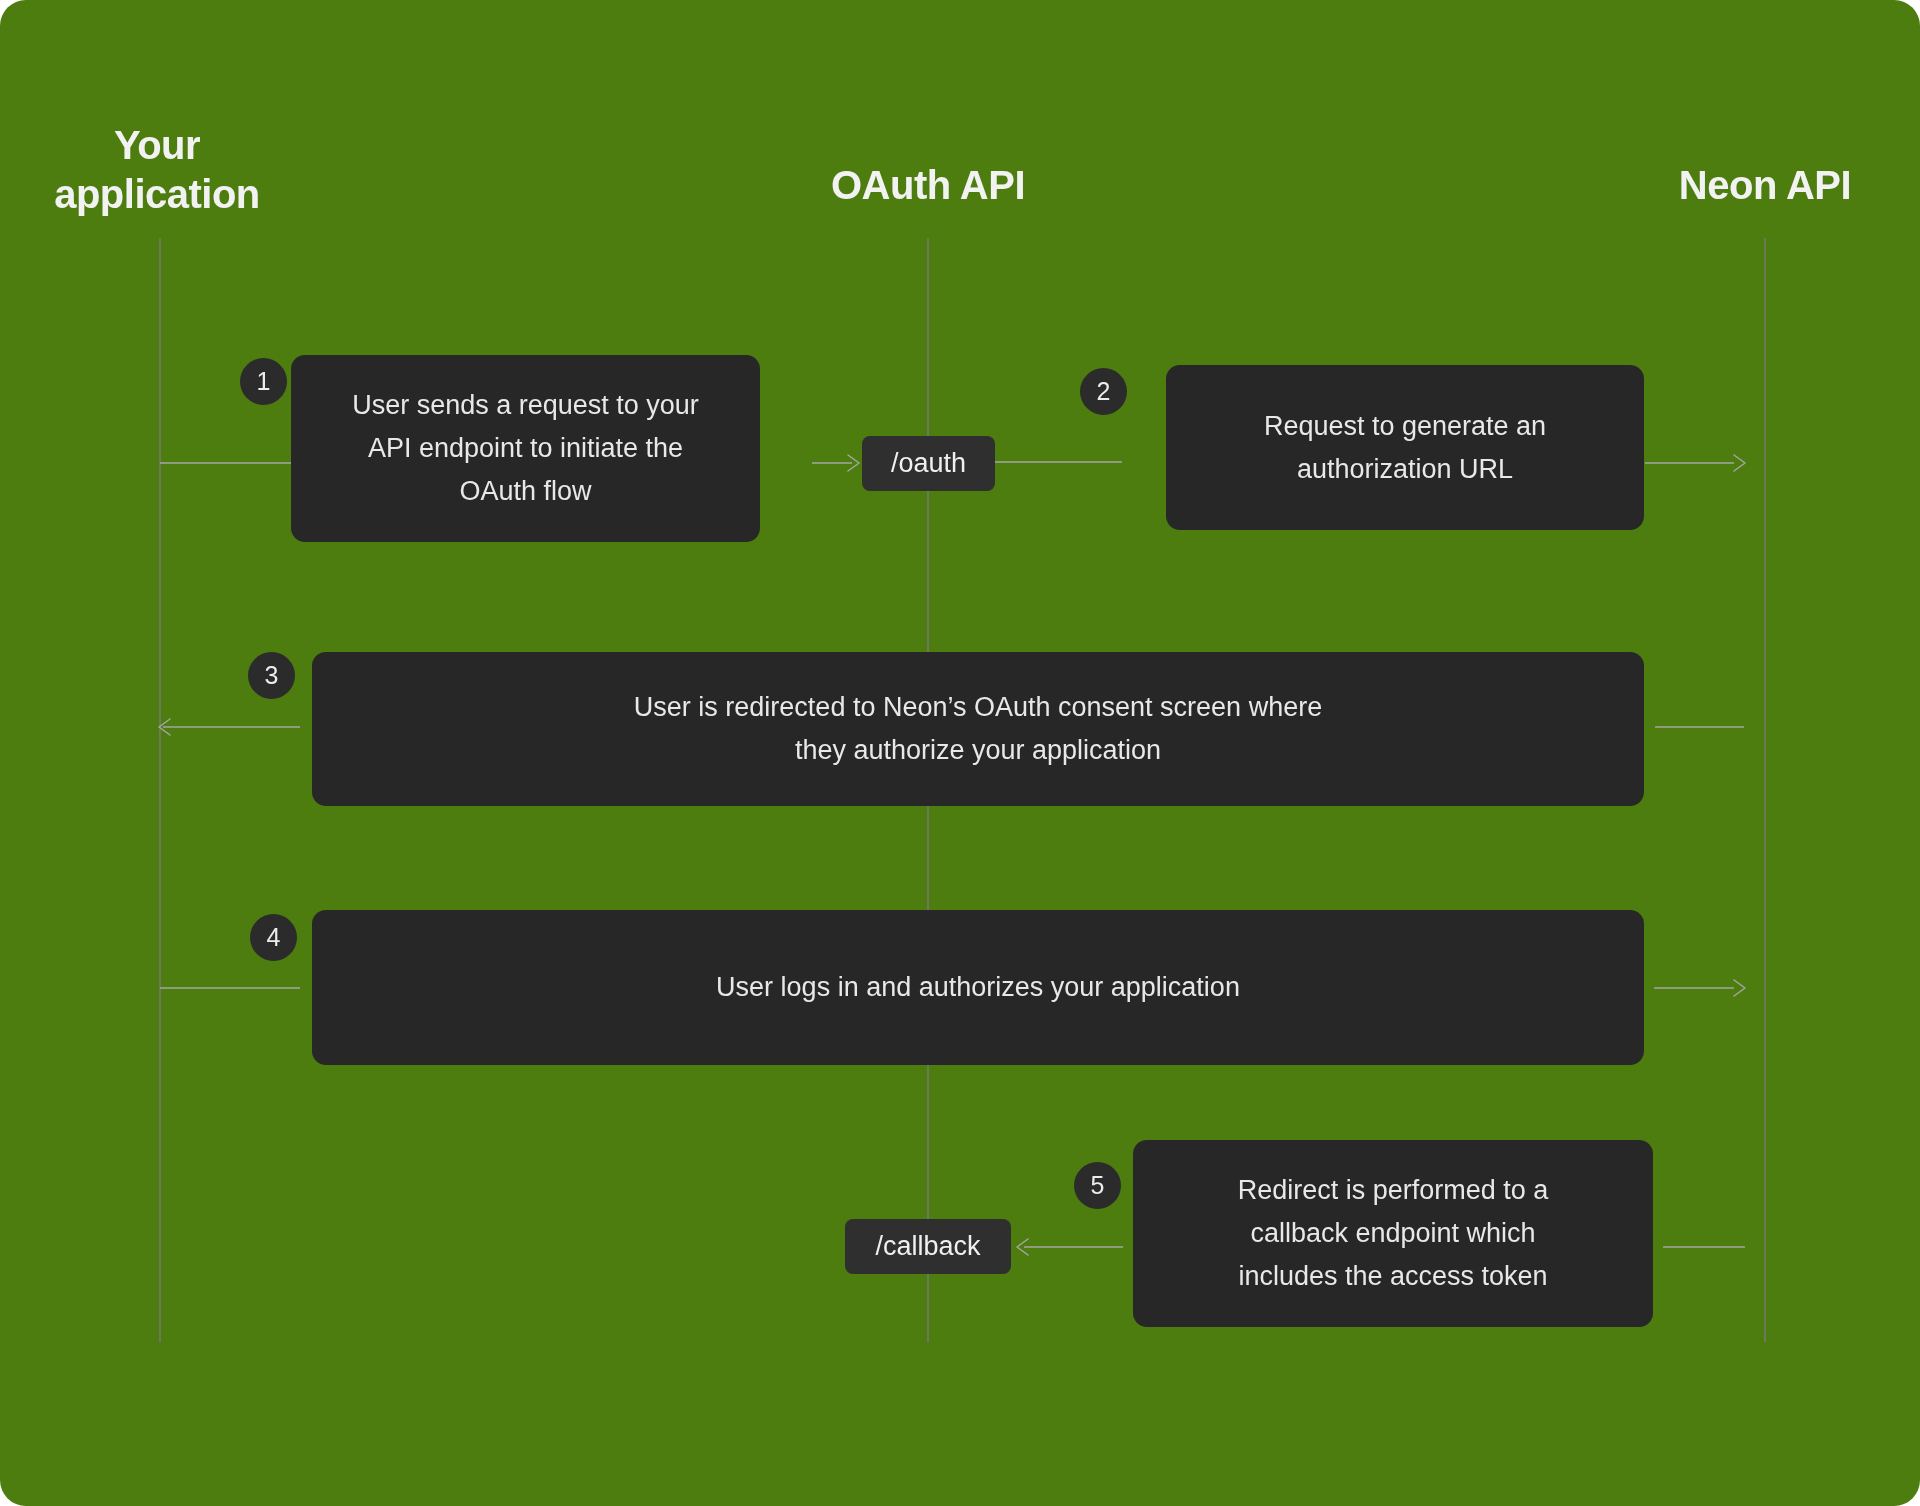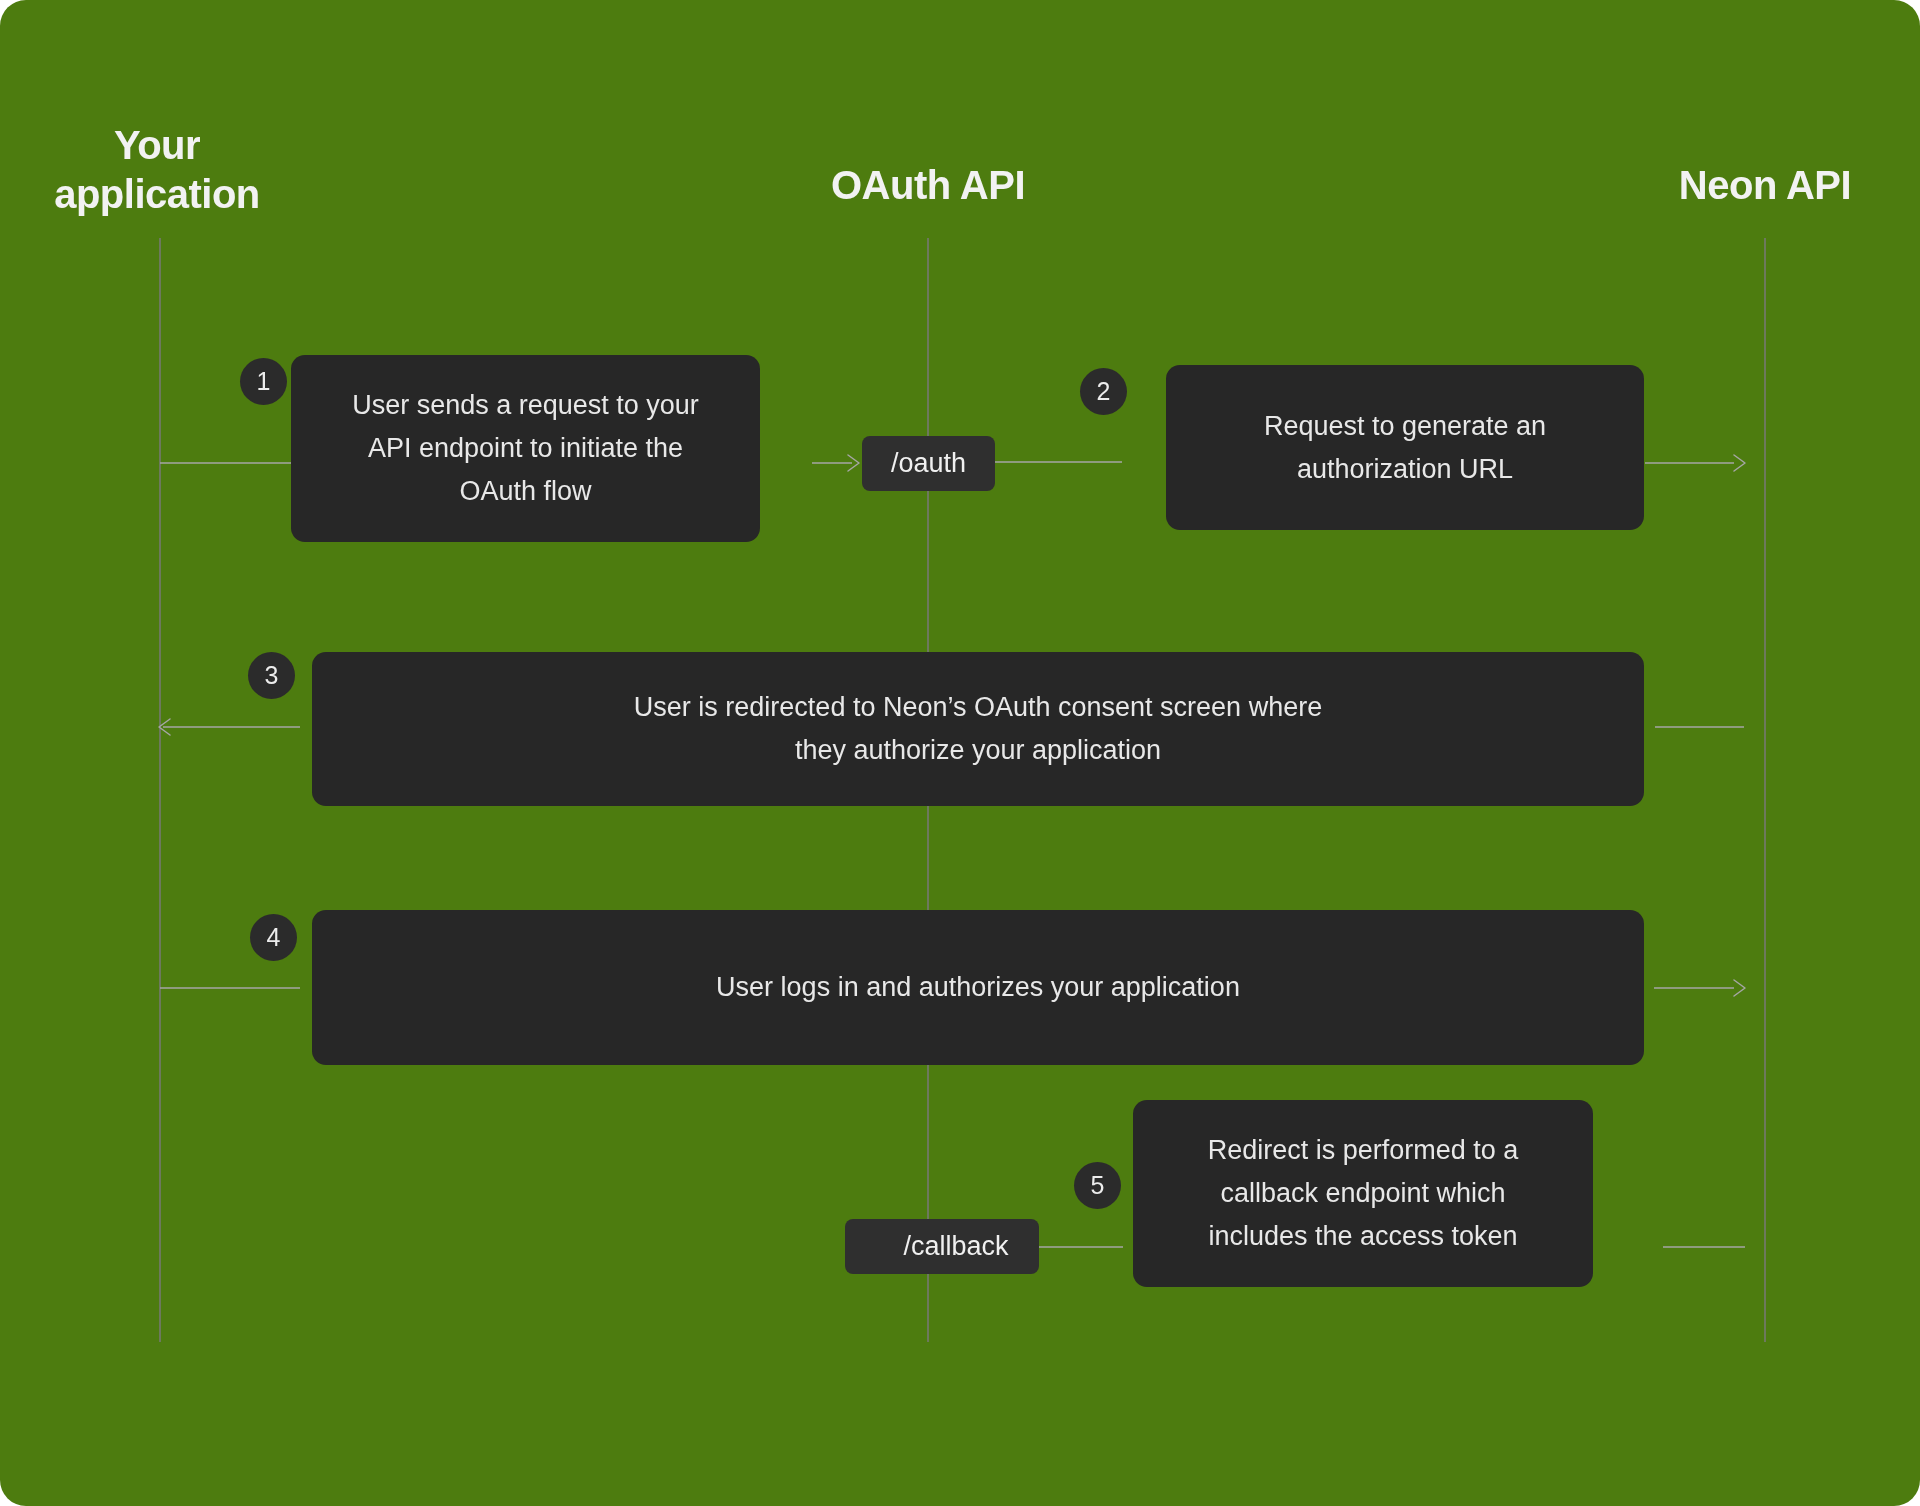"Redirect is performed to a" div.msg-box { top: 1100px -> 1140px; width: 460px -> 520px }
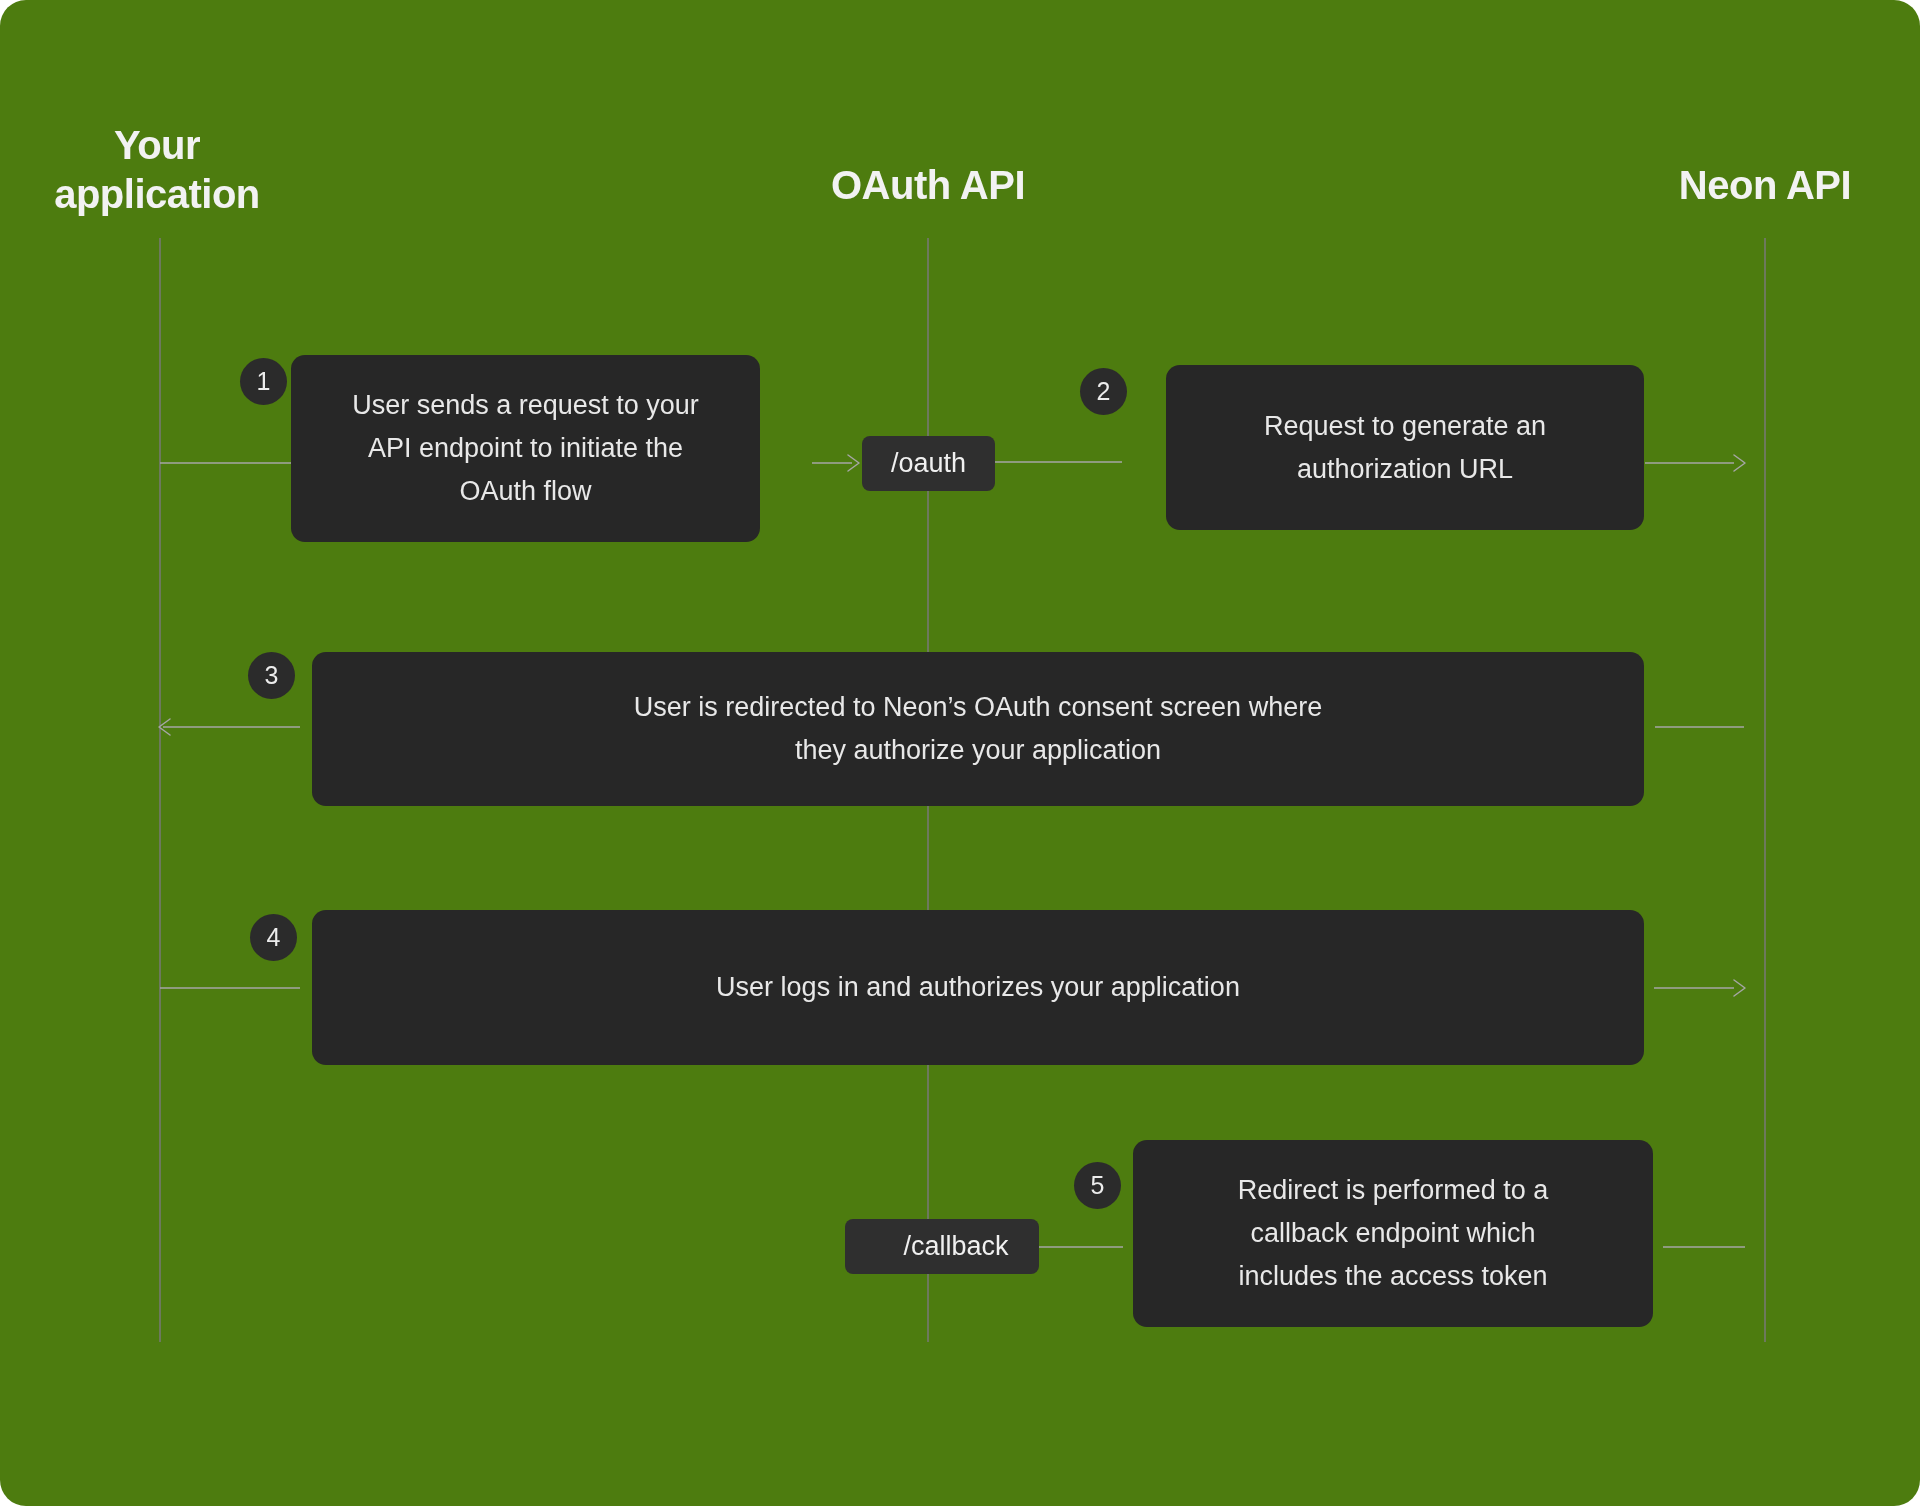"/callback" div.endpoint-chip { padding-left: 28px -> none }
